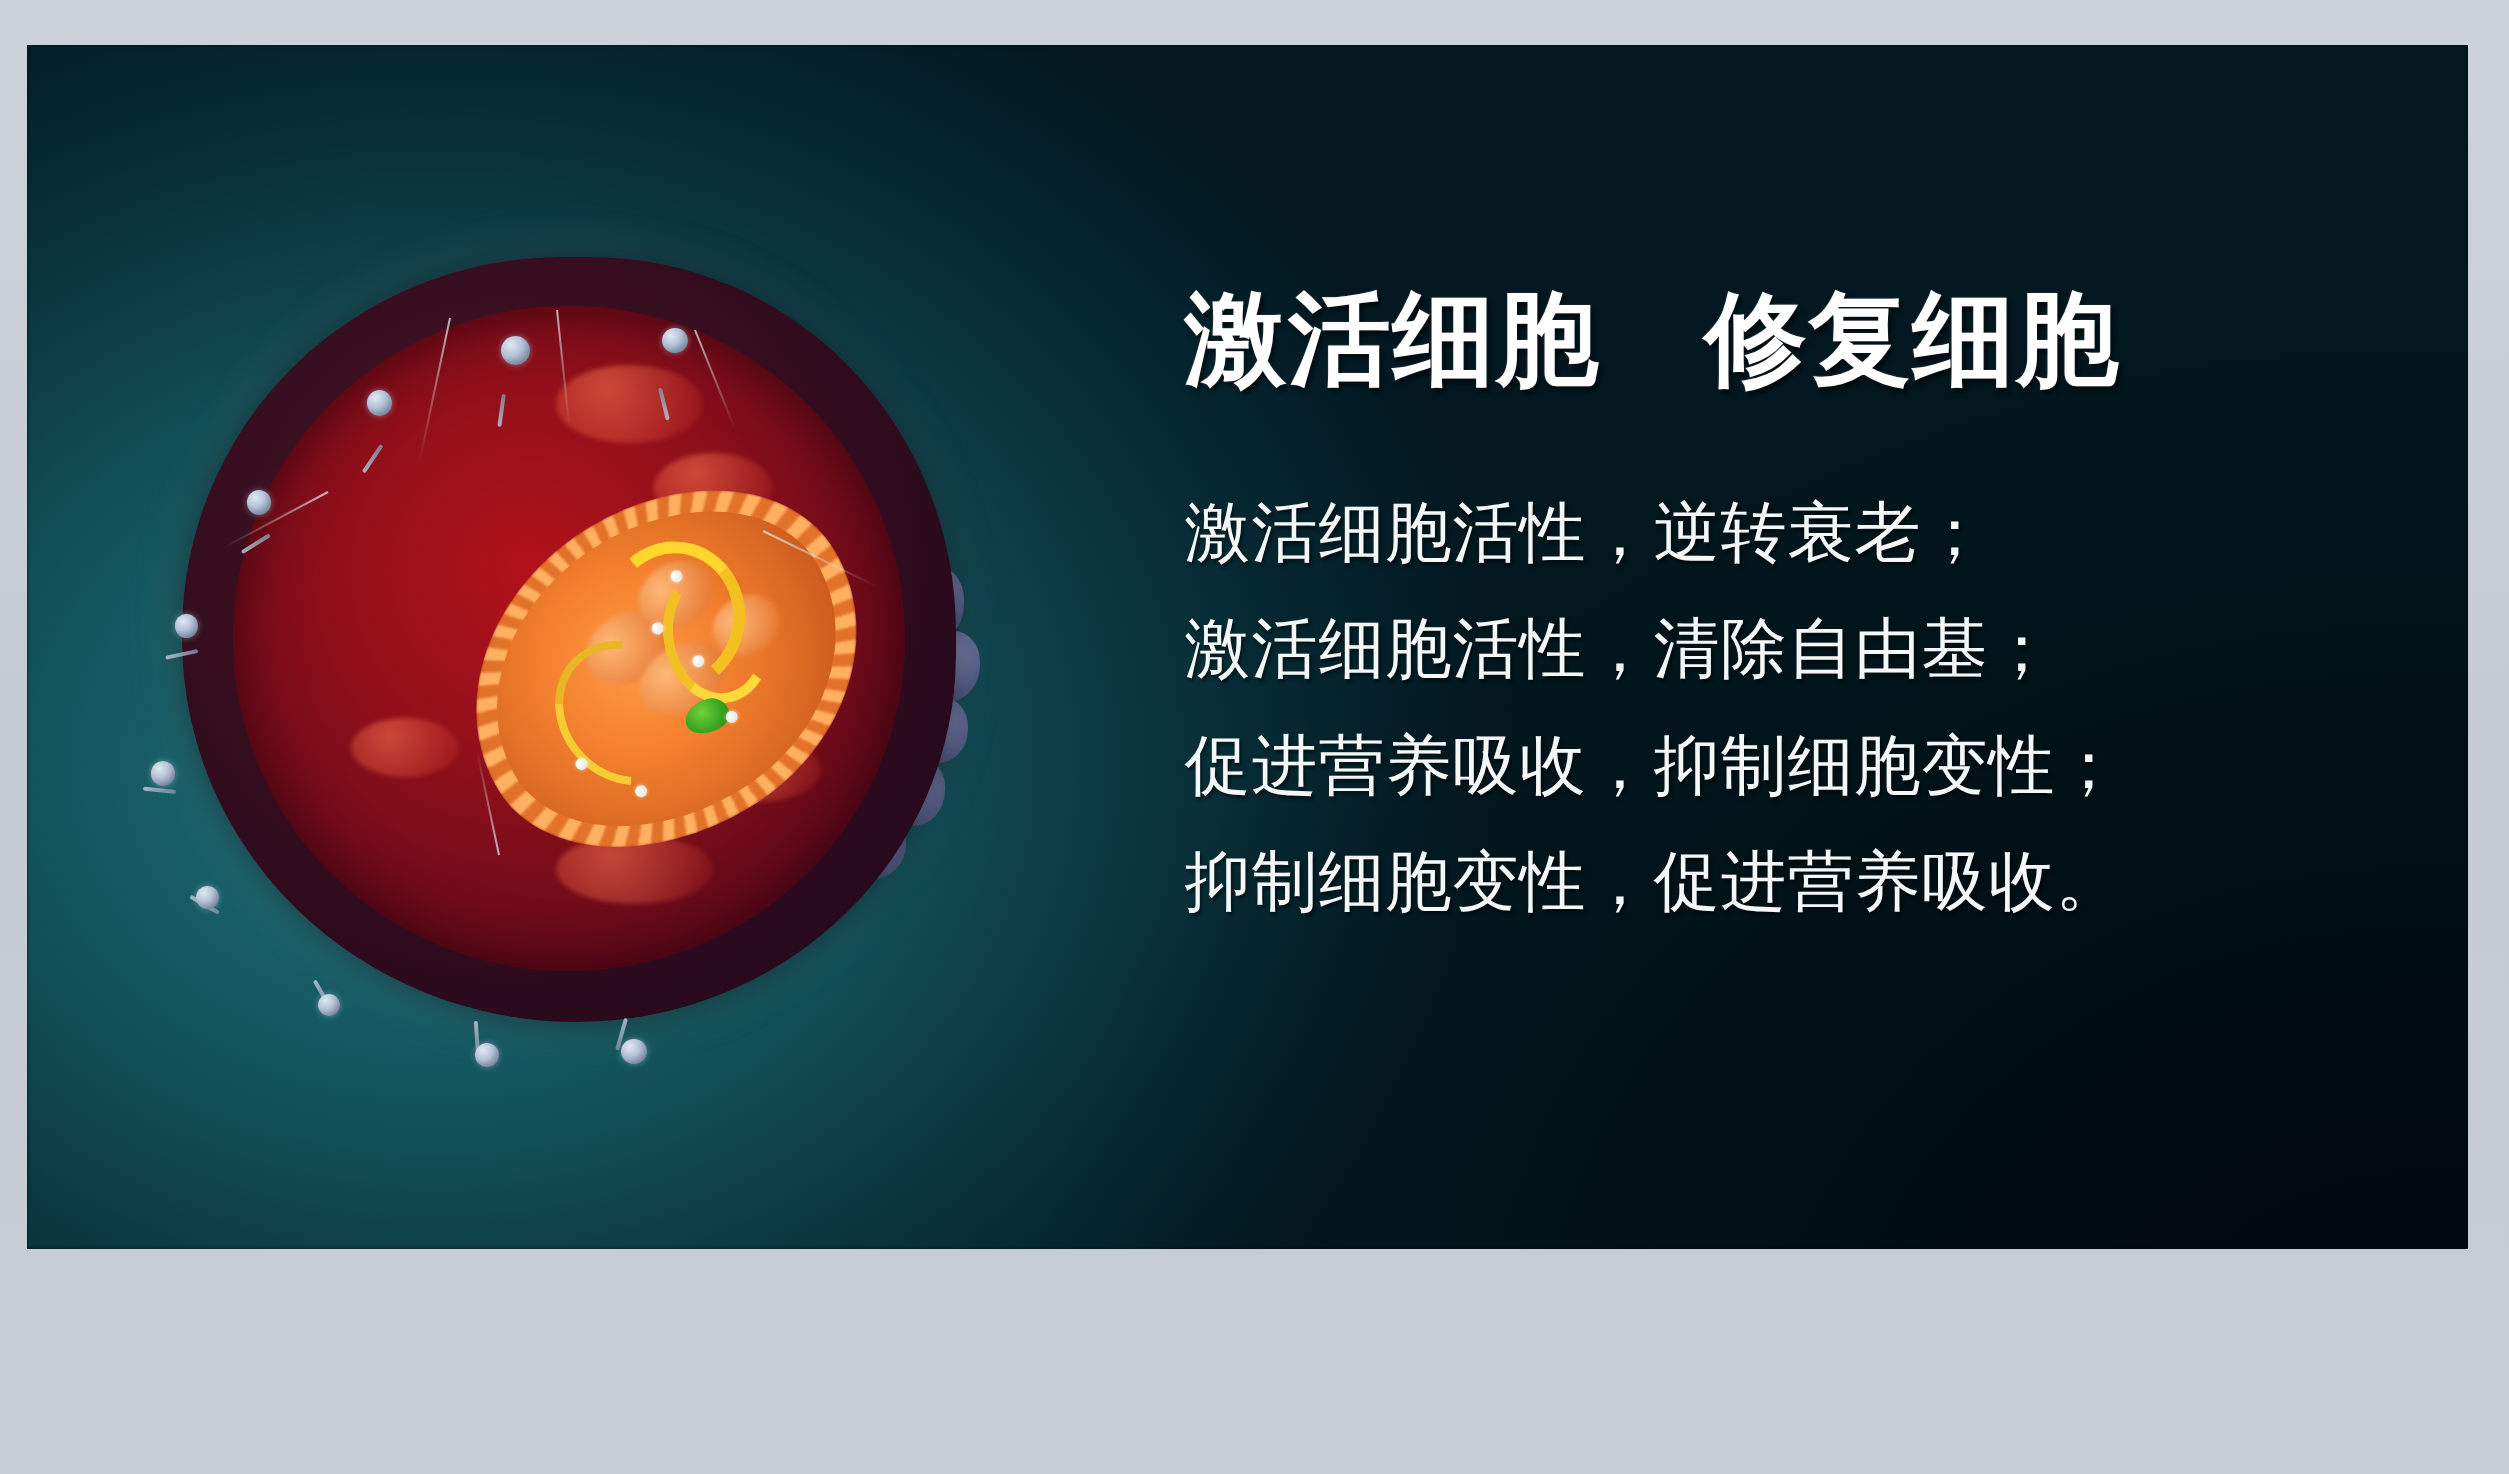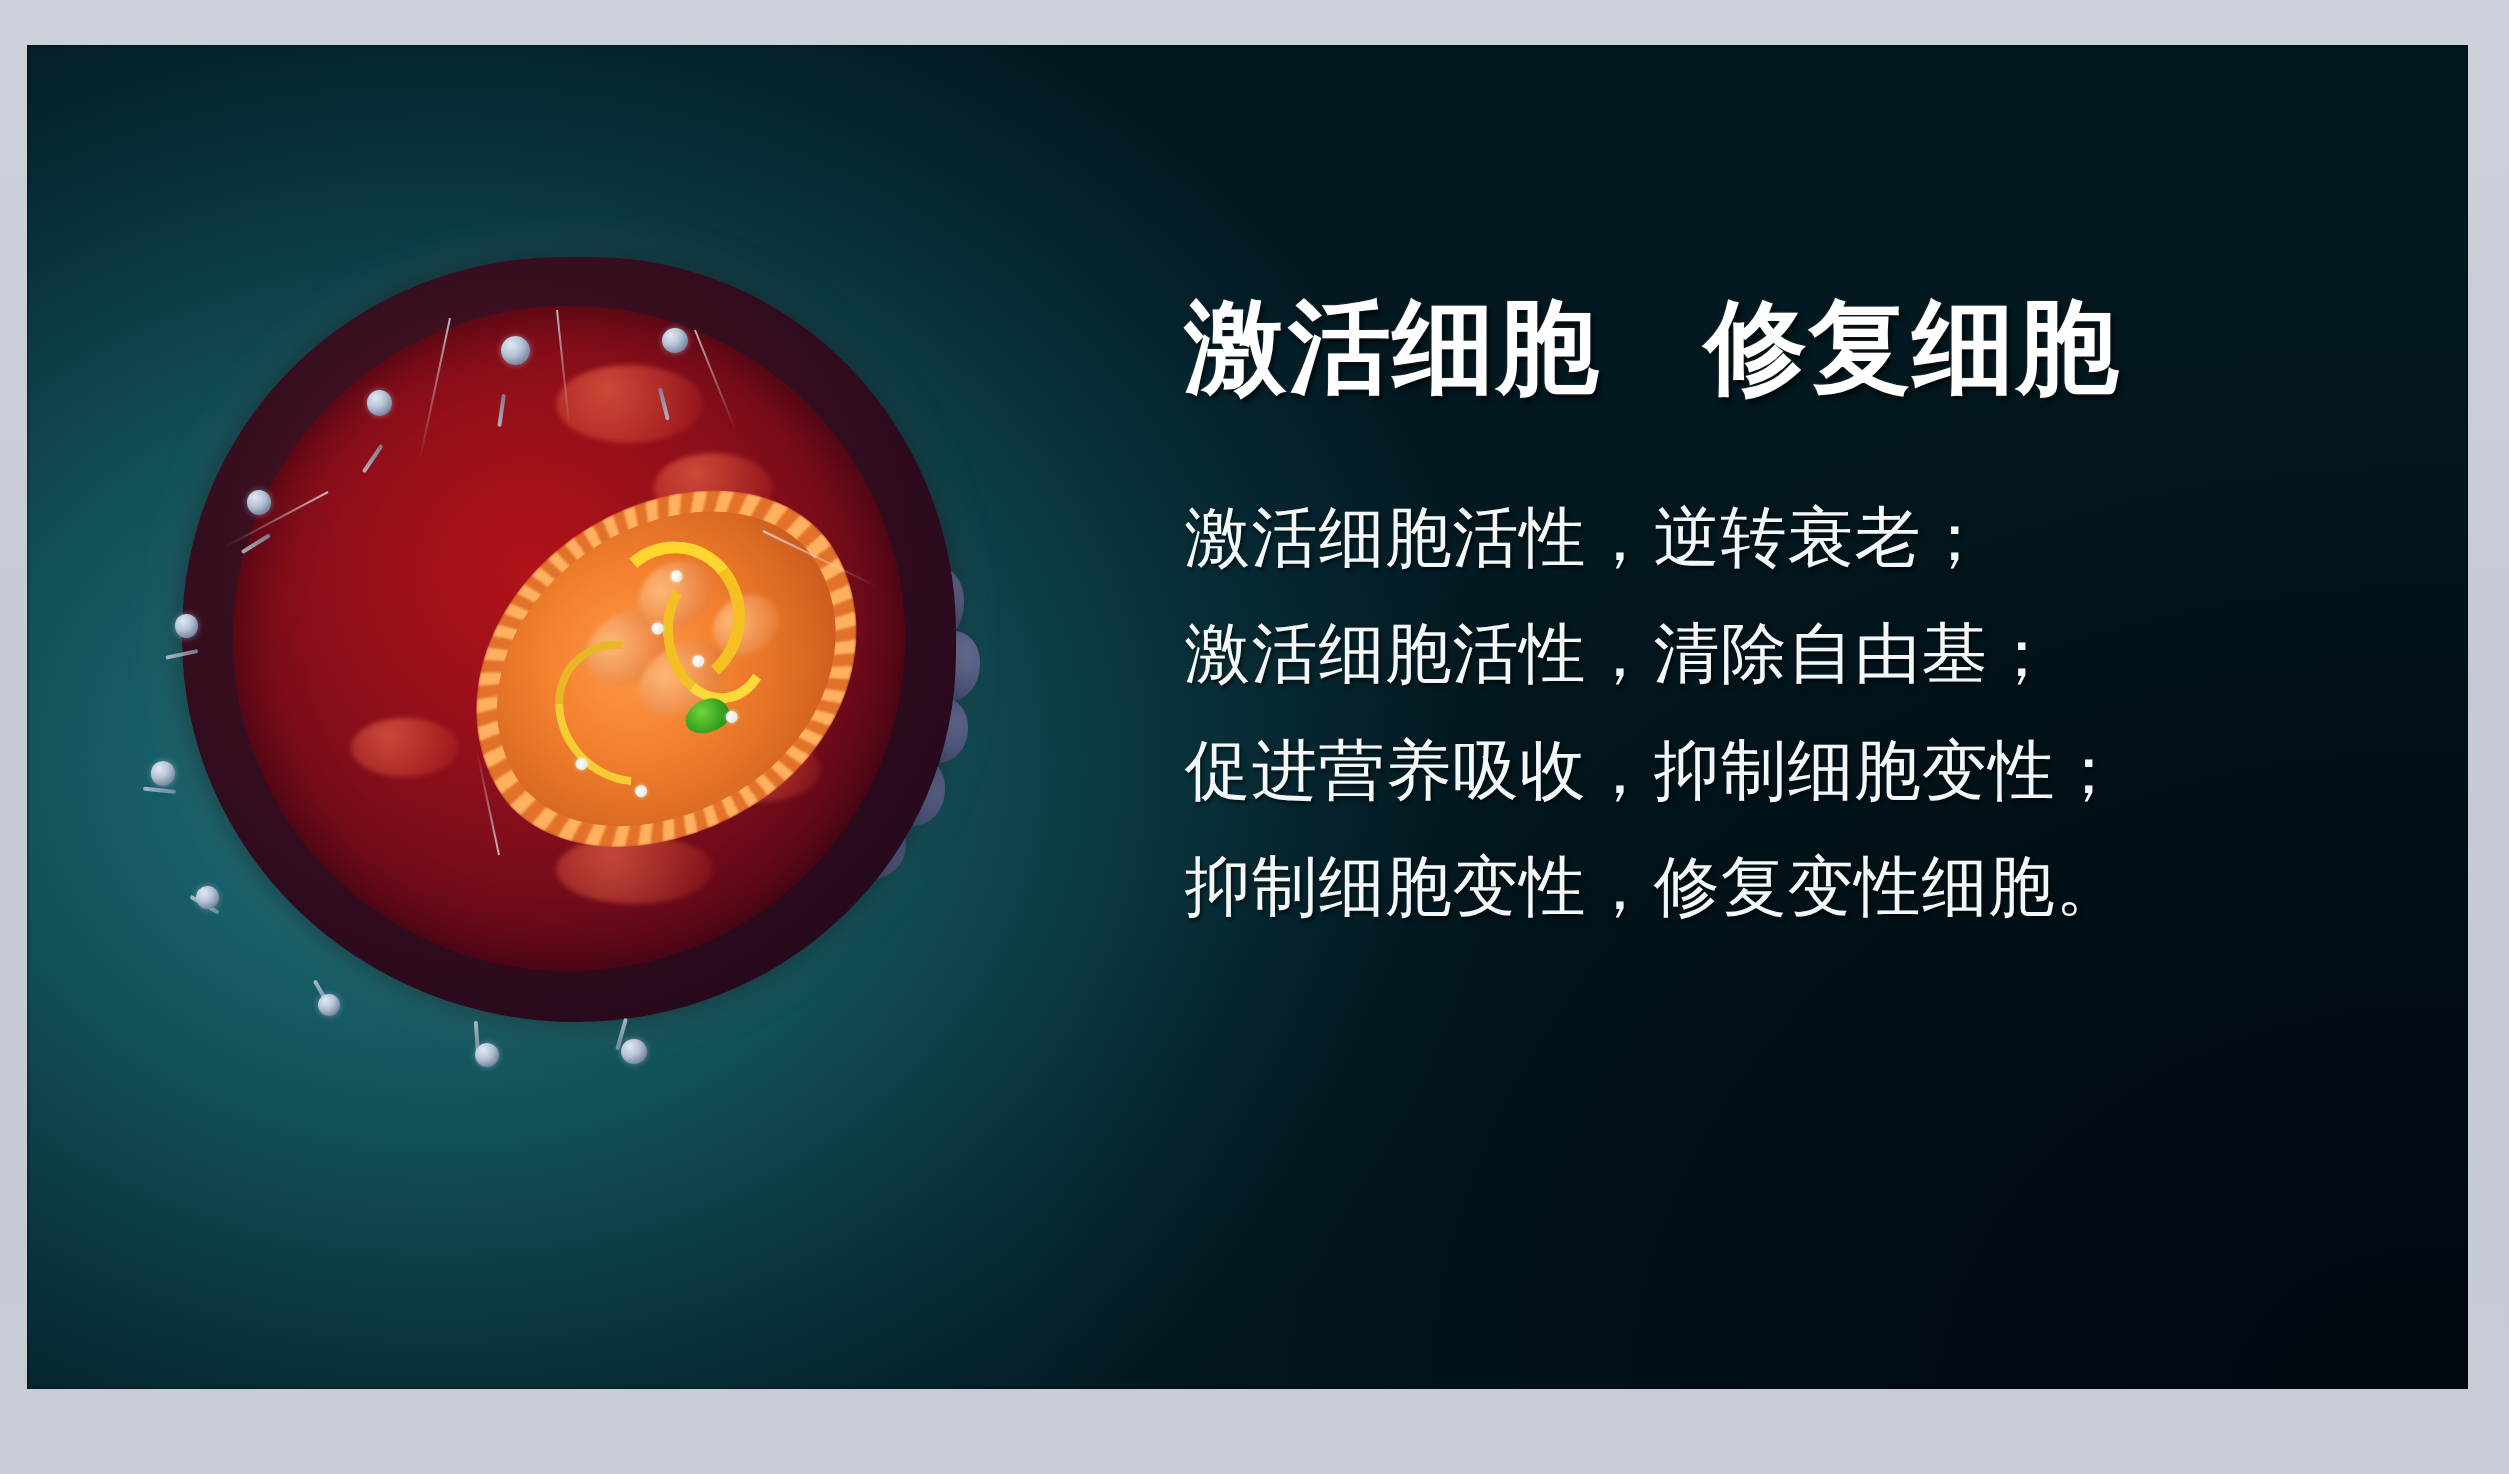"激活细胞 修复细胞" #canvas { font-family: none -> Liberation Mono, monospace; height: 1344px -> 1204px }
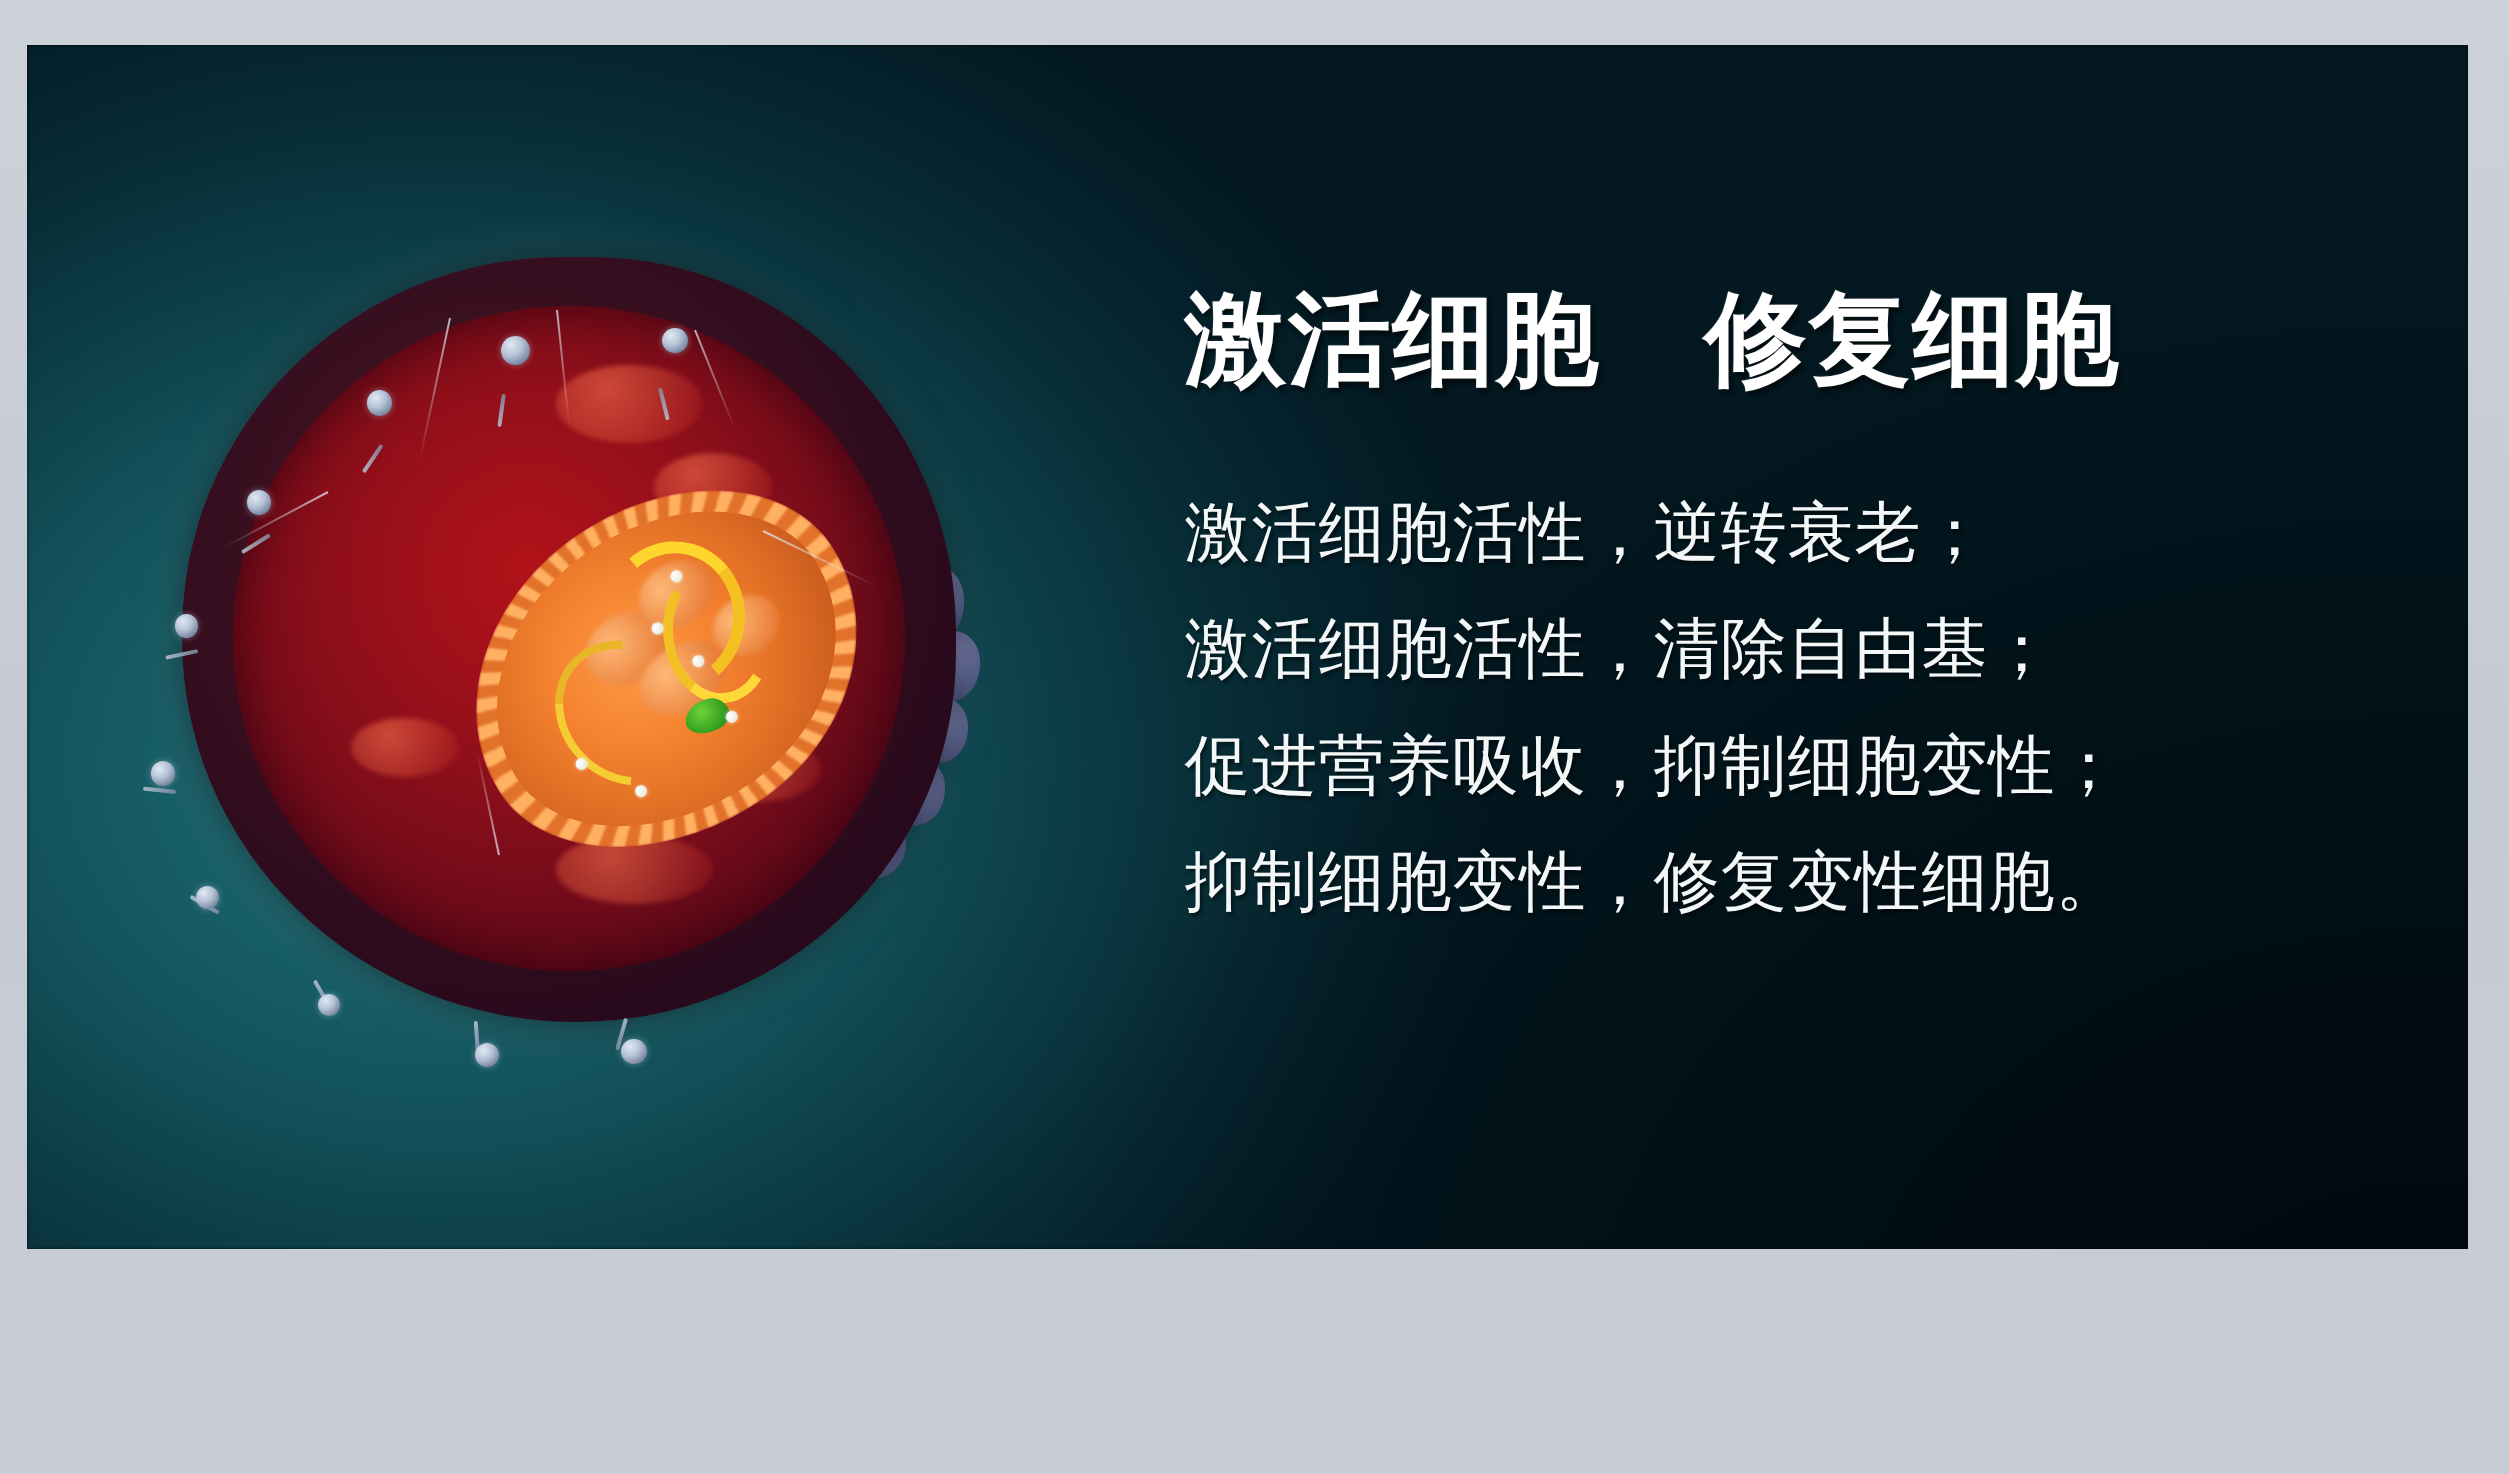"抑制细胞变性，修复变性细胞。" li { text: 修复变性细胞 -> 促进营养吸收 }
